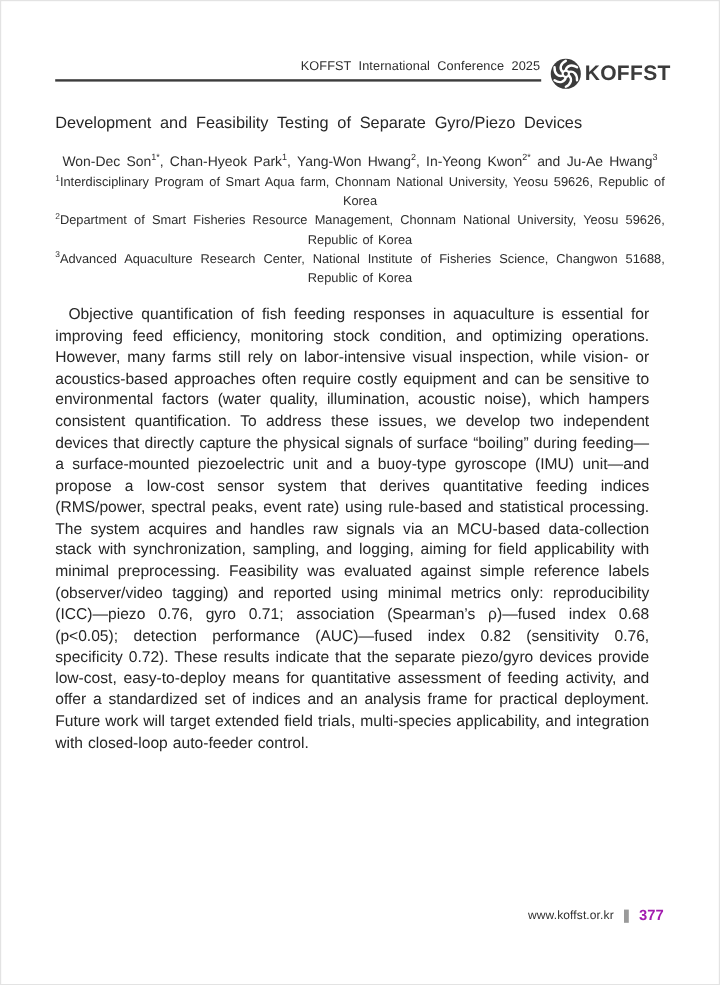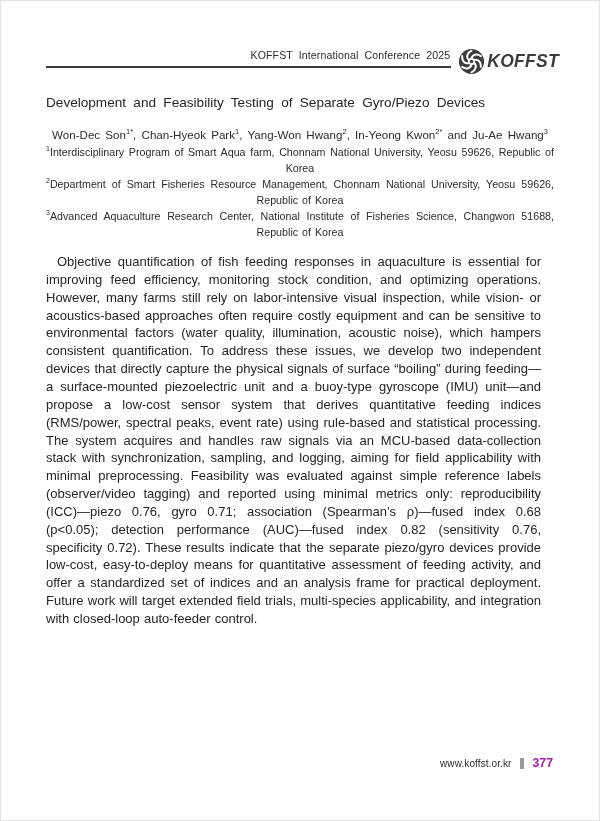"KOFFST" .logo-text { font-style: italic -> none }
